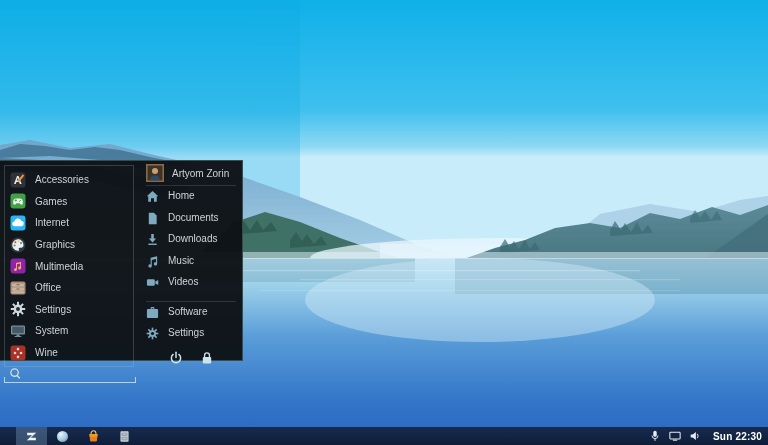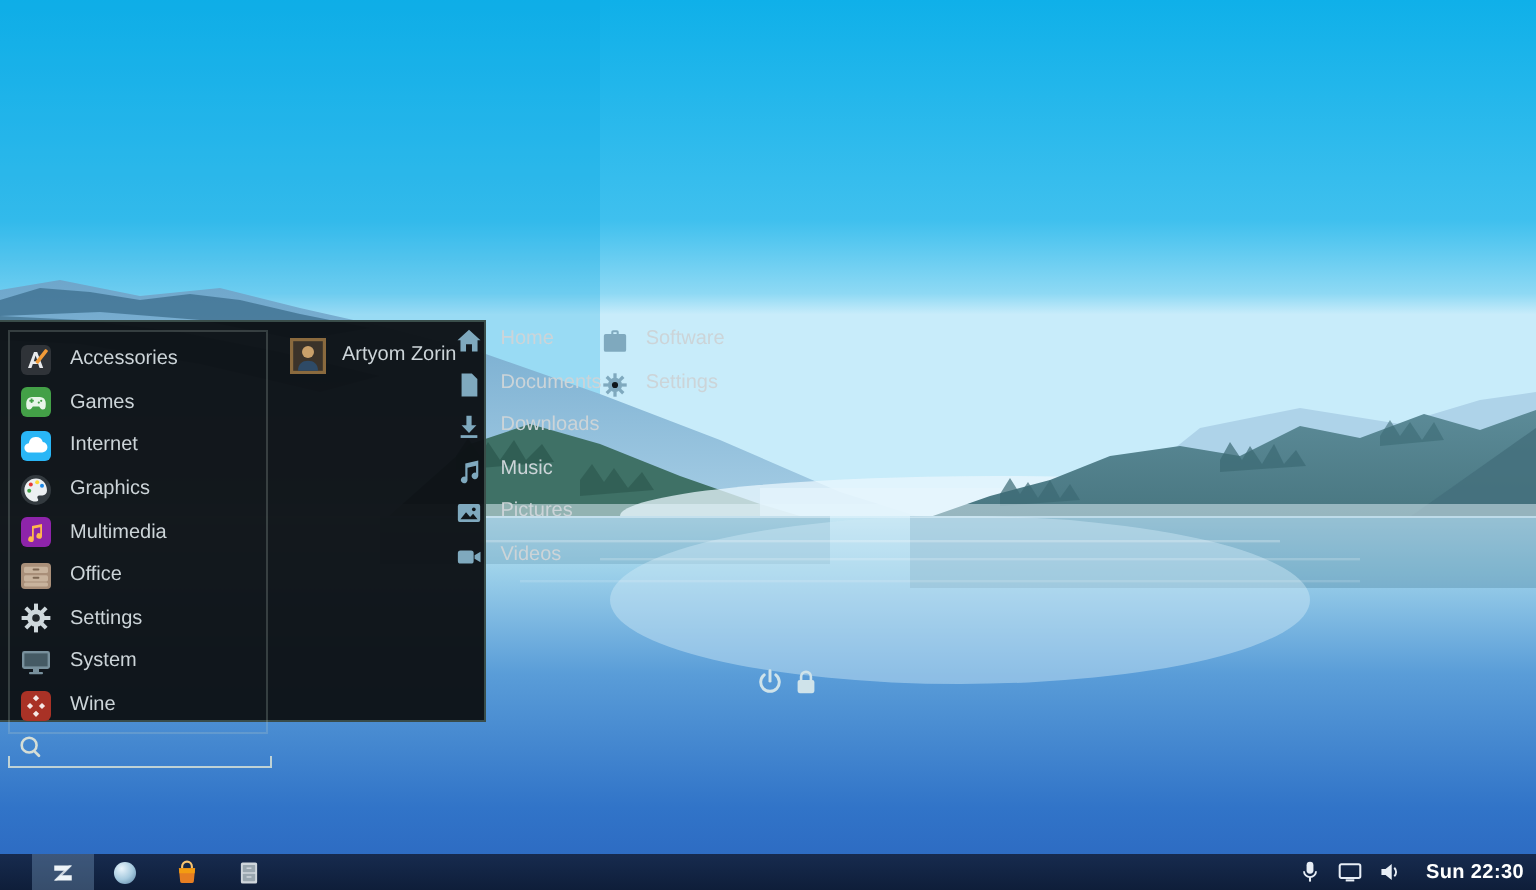"Artyom Zorin" .menu-right { flex-direction: row -> column }
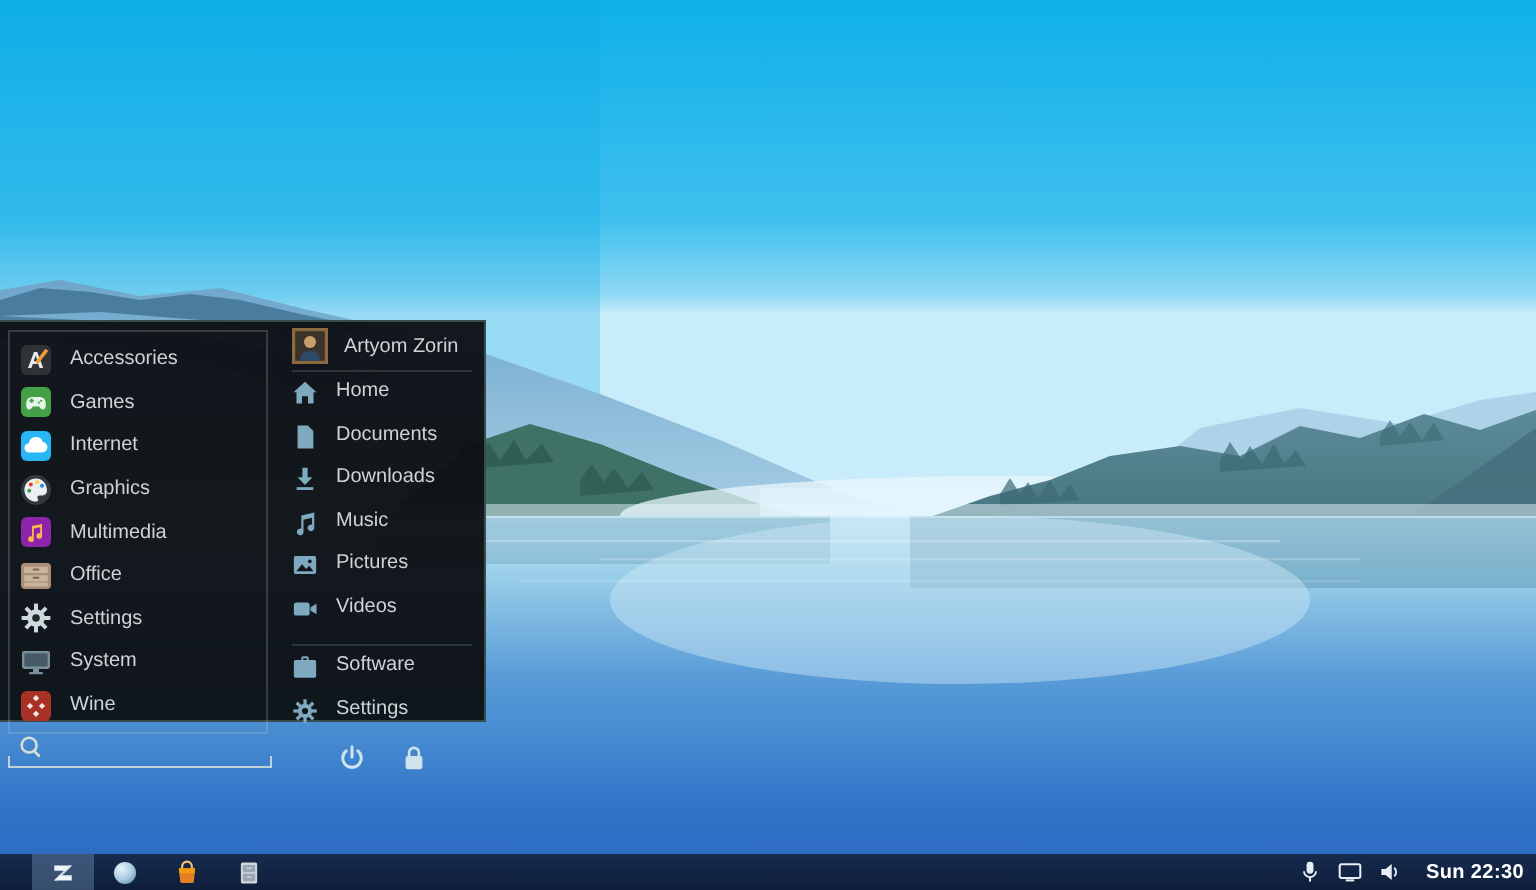"Pictures" div.place-row { html: <div> <span> <svg> <rect></rect> <path></path> <circle></circle> </svg> </span> <span>Pictures</span> </div> -> none }
